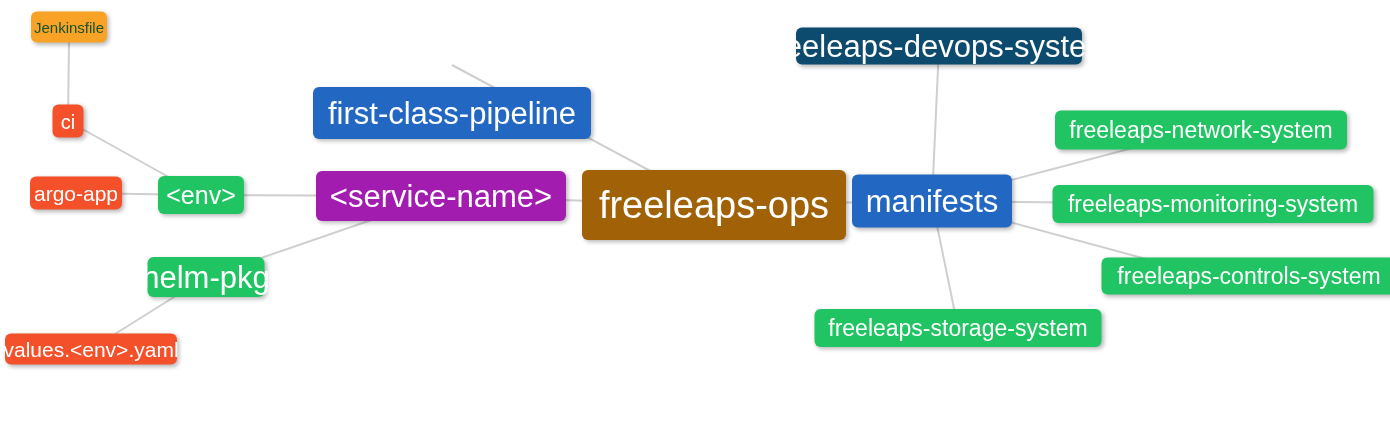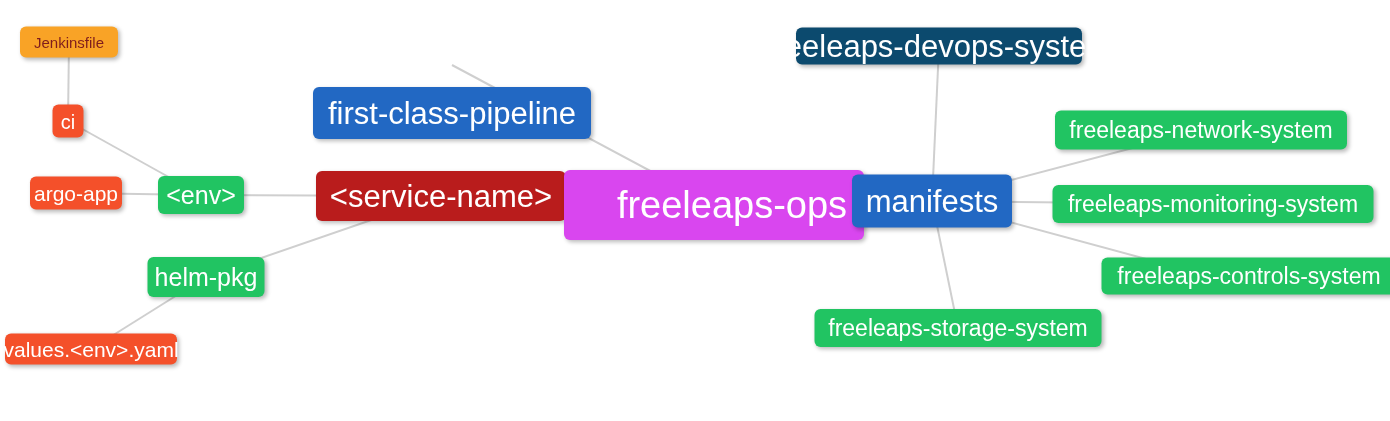"Jenkinsfile" div.node { color: #7f1d1d -> #14532d; top: 42px -> 27px; width: 98px -> 76px }
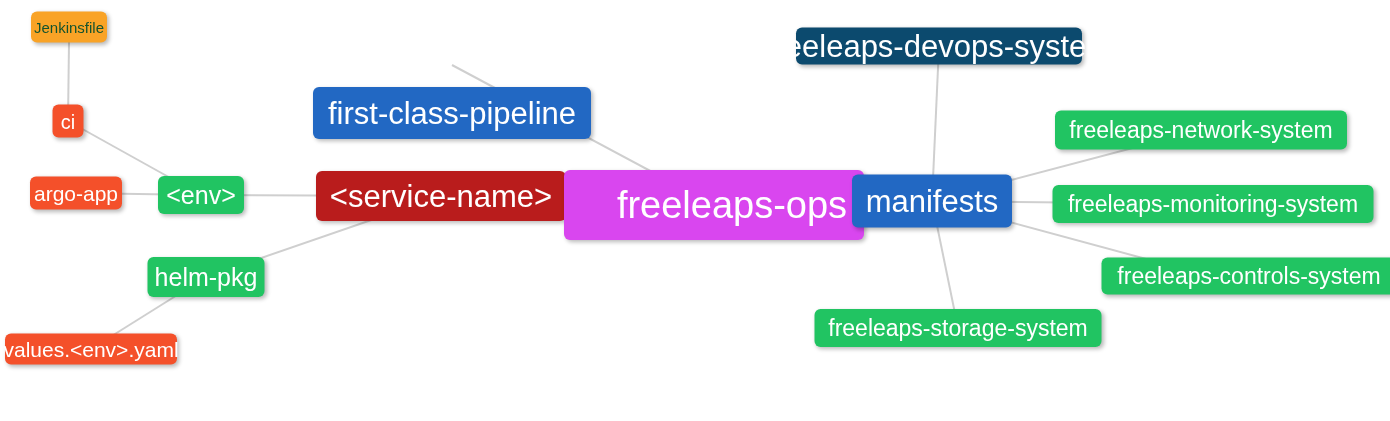"<service-name>" div.node { background: #b91c1c -> #a21caf }
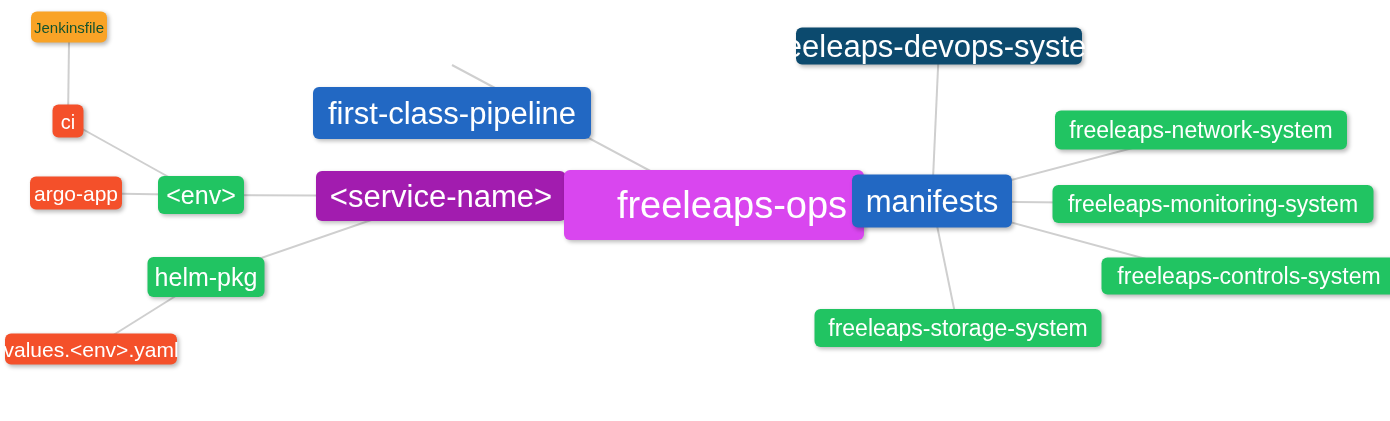"freeleaps-ops" div.node { background: #d946ef -> #a16207; padding-left: 36px -> none }
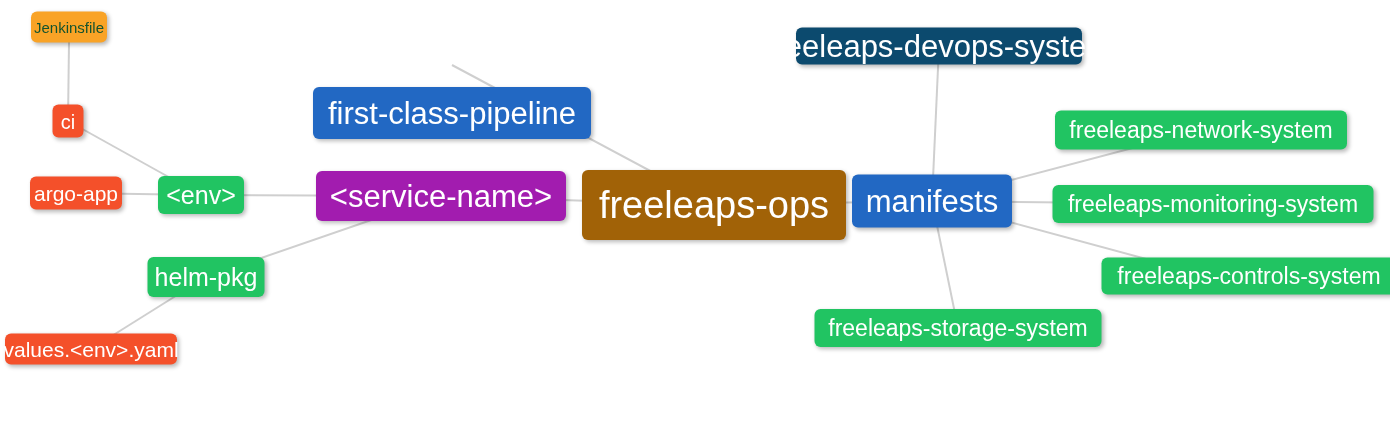"helm-pkg" div.node { font-size: 25px -> 31px }
